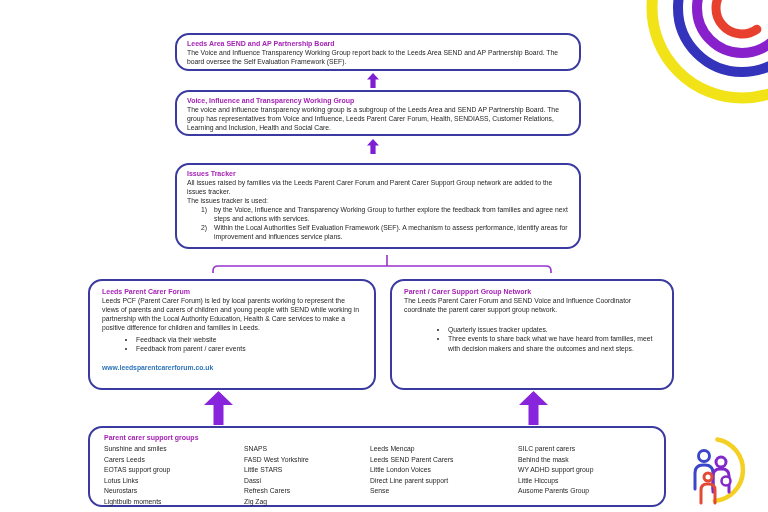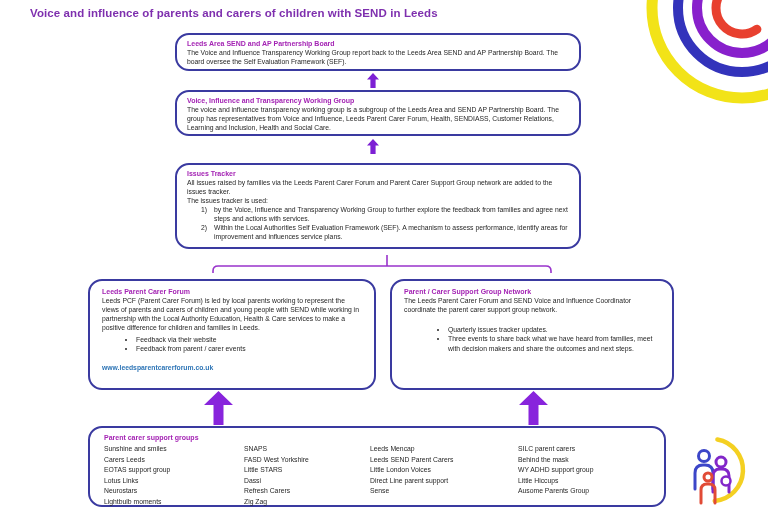"Voice and influence of parents" div.page-title { html: <div>Voice and influence of parents and carers of children with SEND in Leeds</div> -> none }
